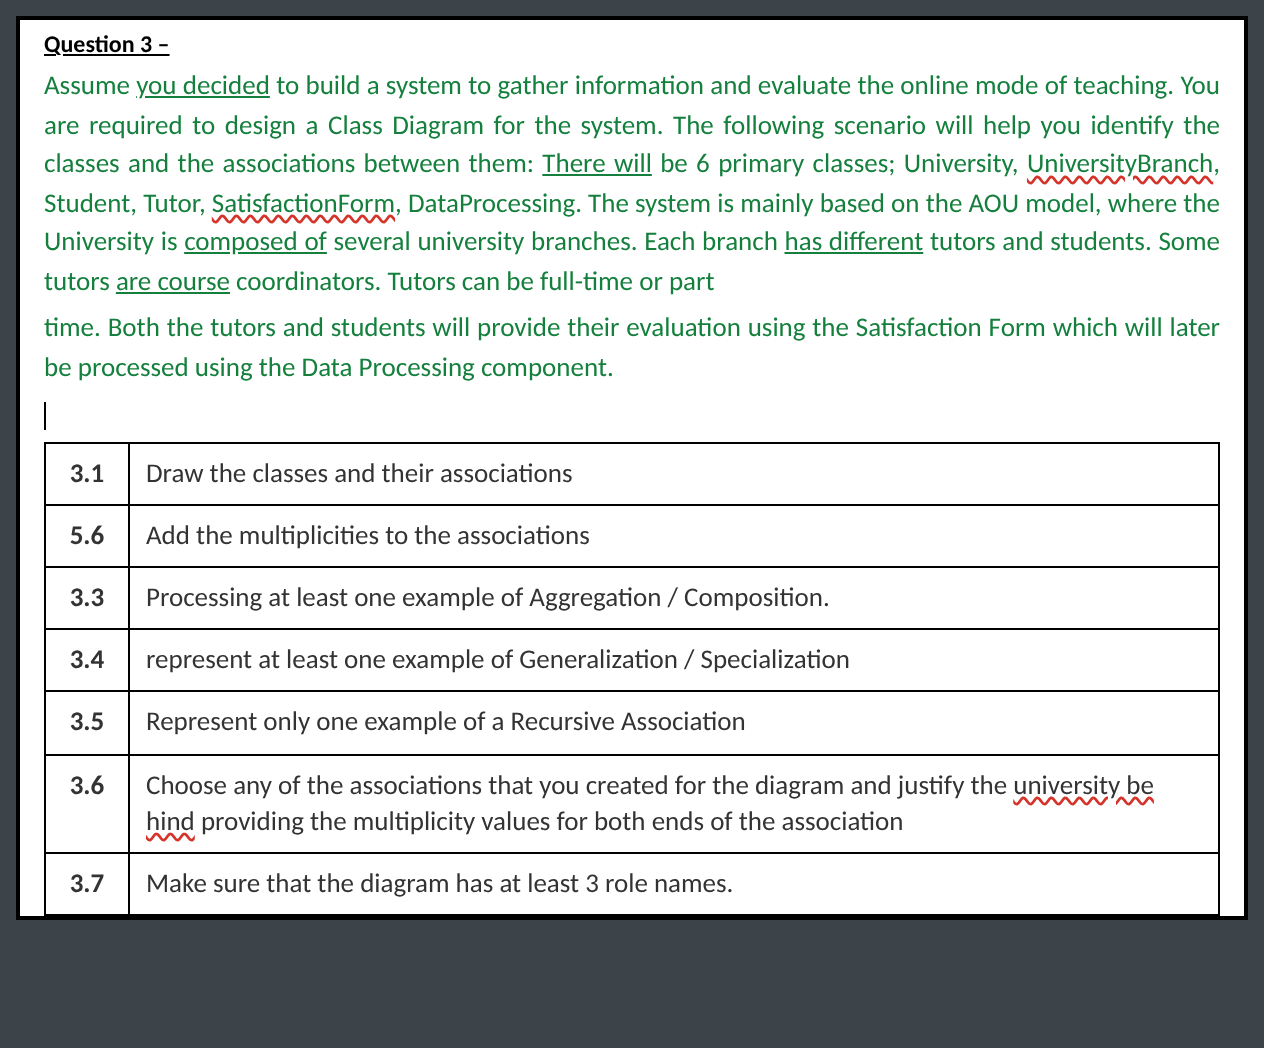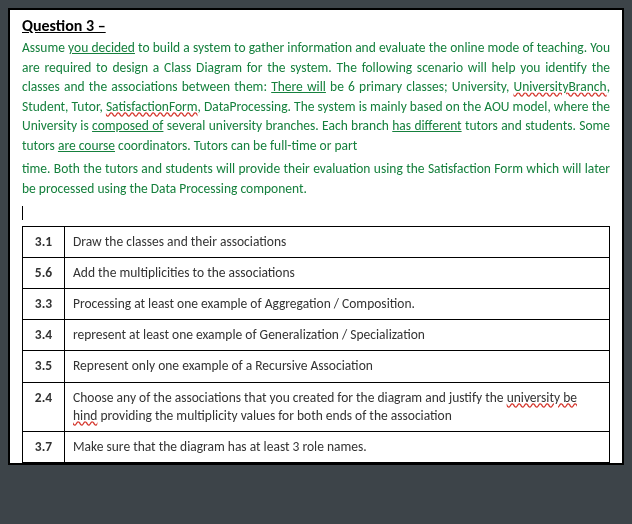"Question 3 –" .title { font-size: 16px -> 12px }
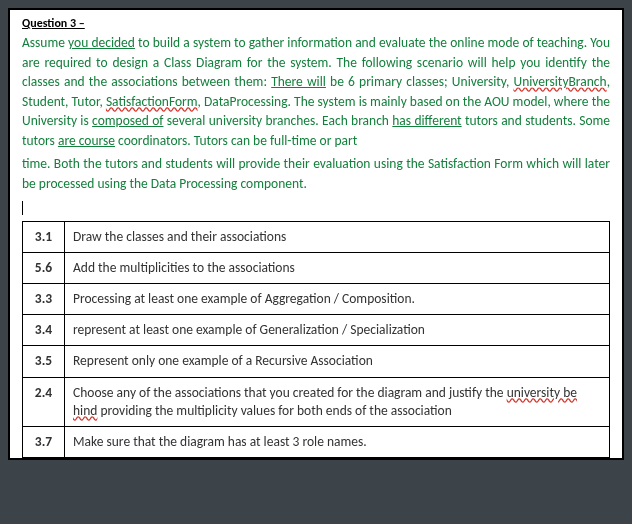"2.4" td.num { text: 2.4 -> 3.6 }
